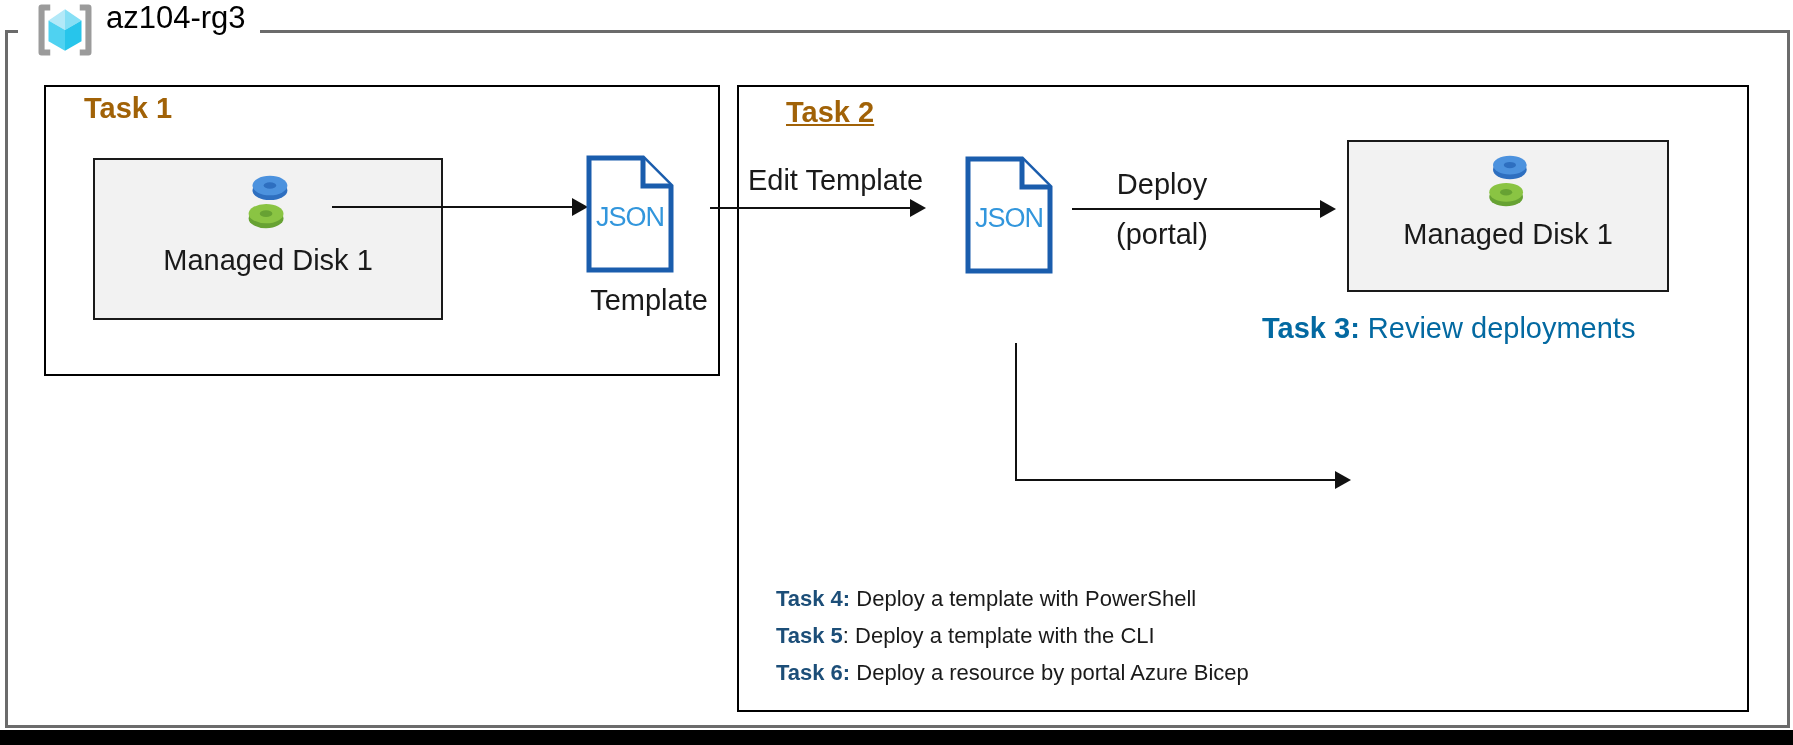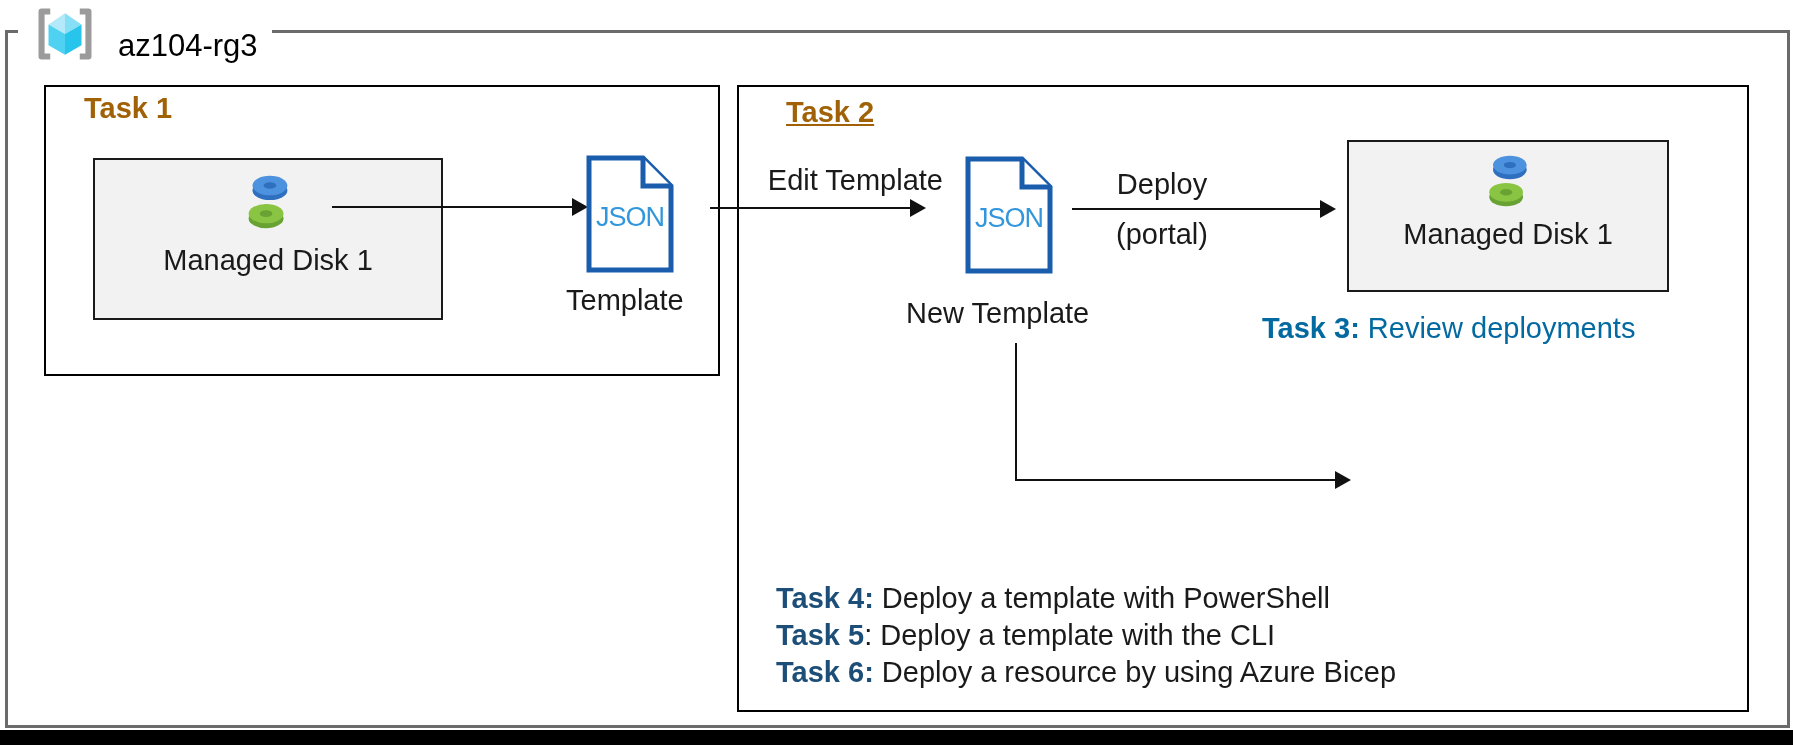"az104-rg3" .rg-header { align-items: flex-end -> flex-start; gap: 20px -> 8px }
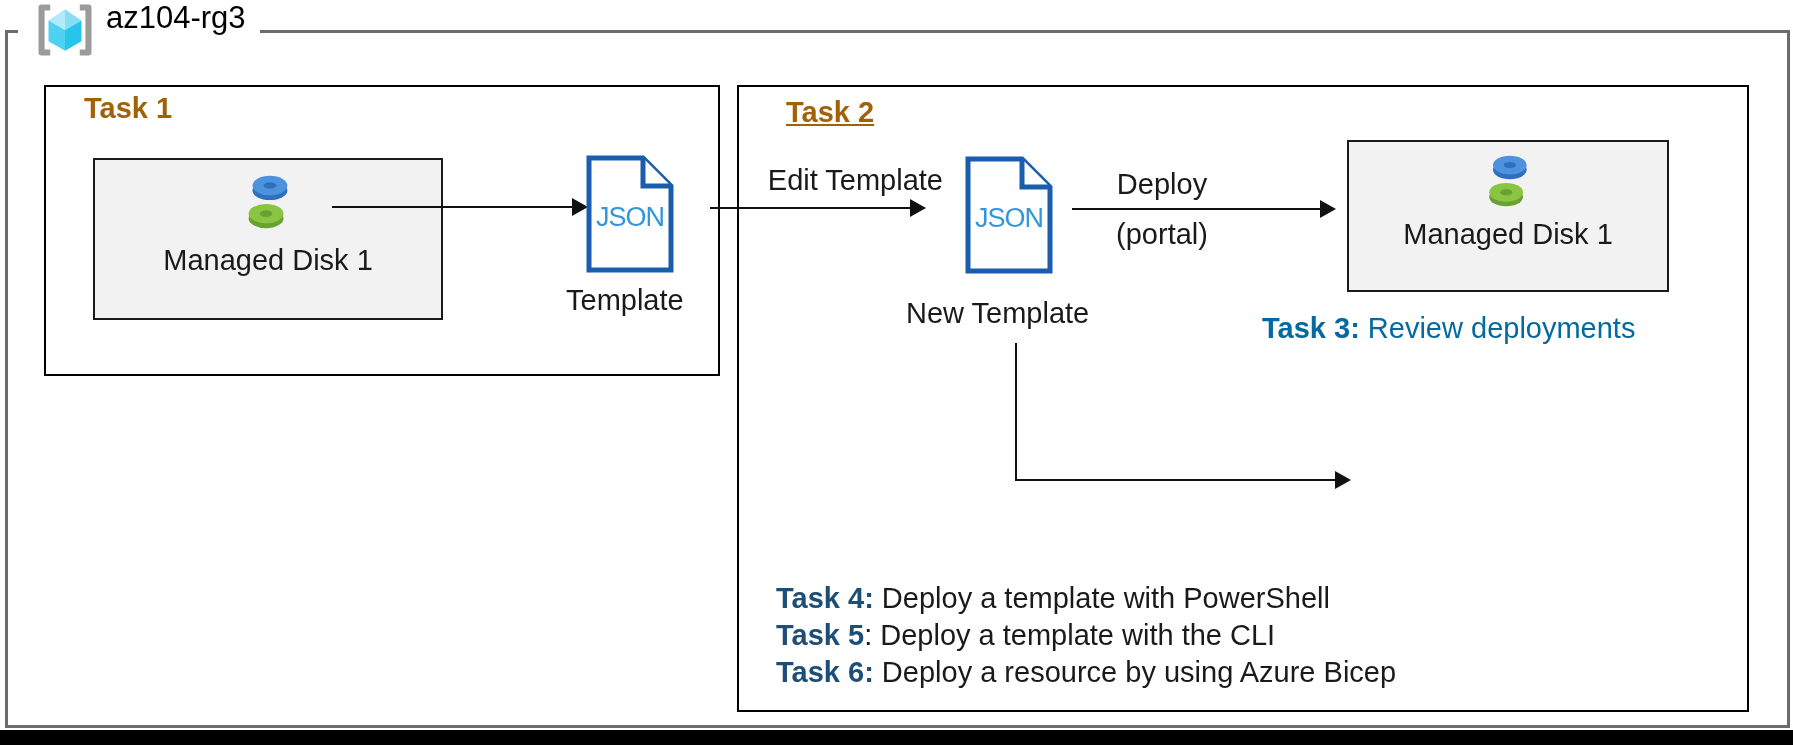"Edit Template" div.abs { text-align: right -> none }
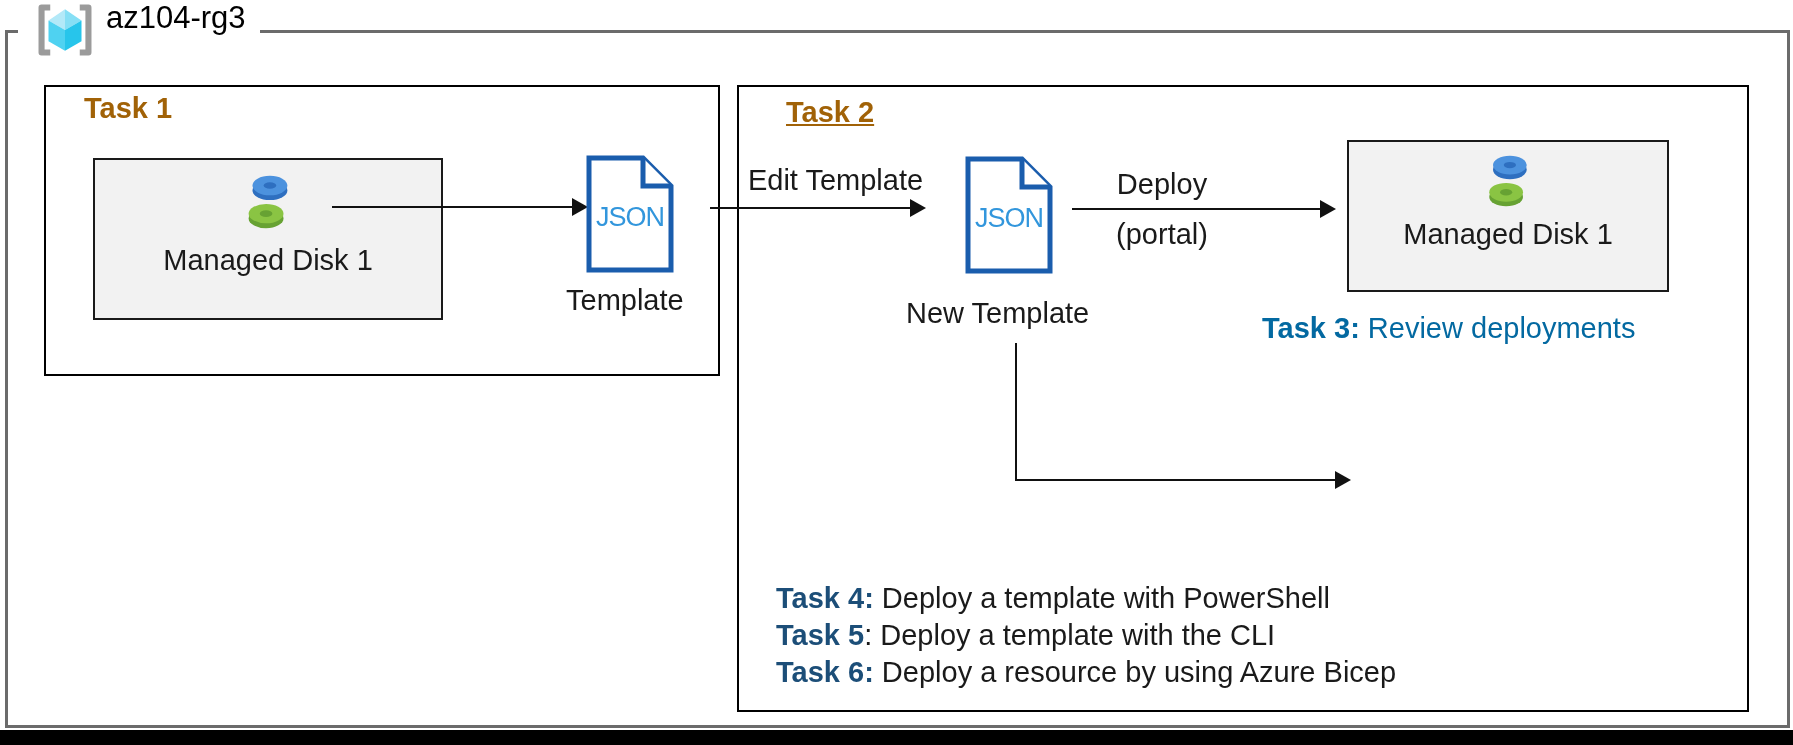"Template" .caption { margin-left: none -> 18px; text-align: left -> center }
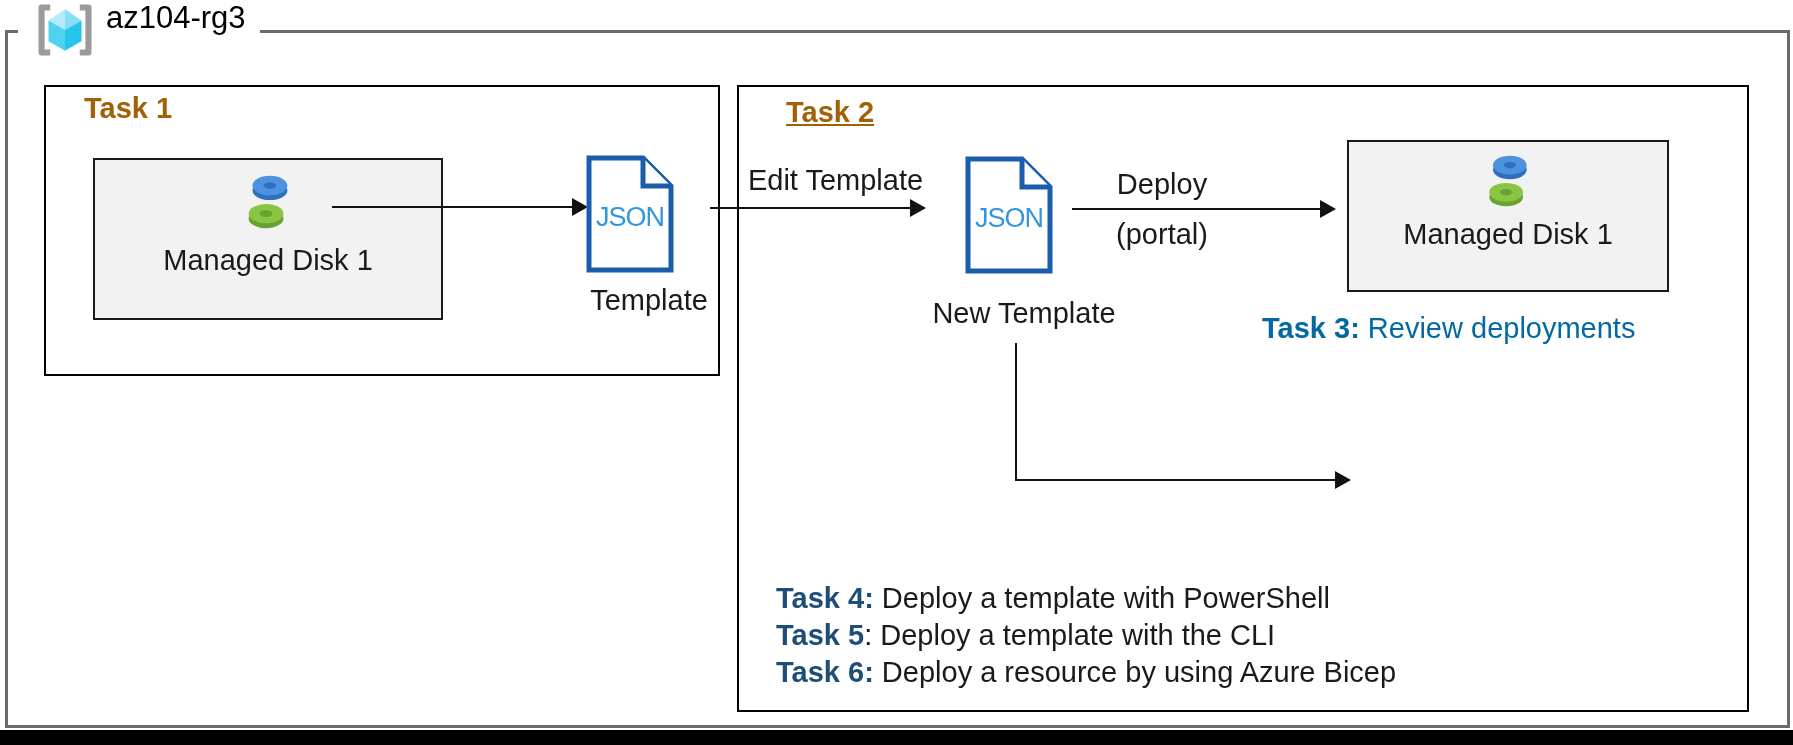"New Template" div.abs { html: <div>New Template</div> -> none }
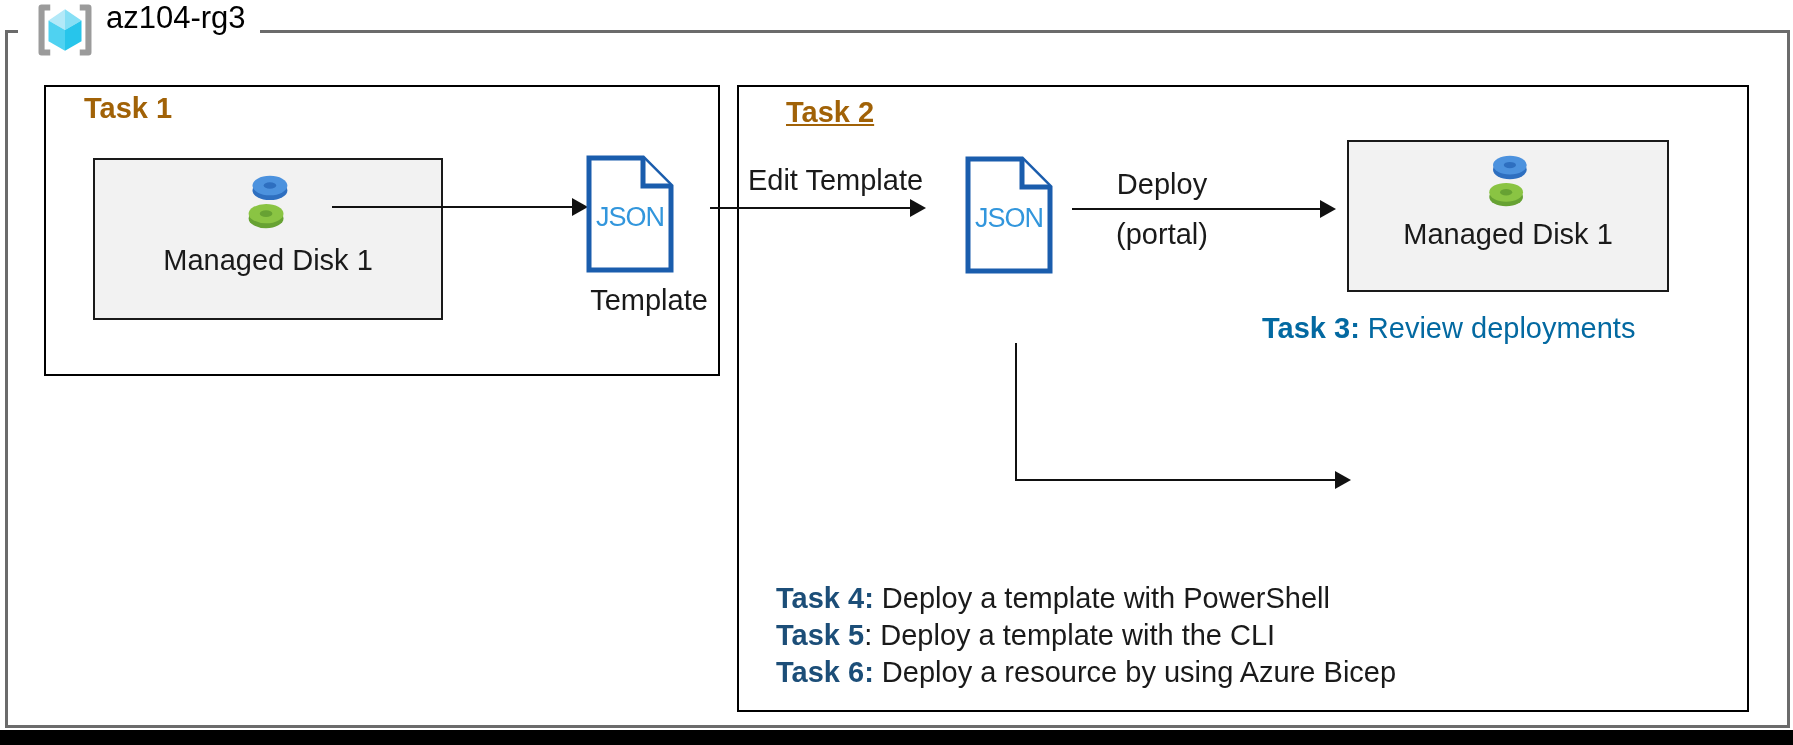"Task 4: Deploy a template" .task-list { font-size: 29px -> 22px }
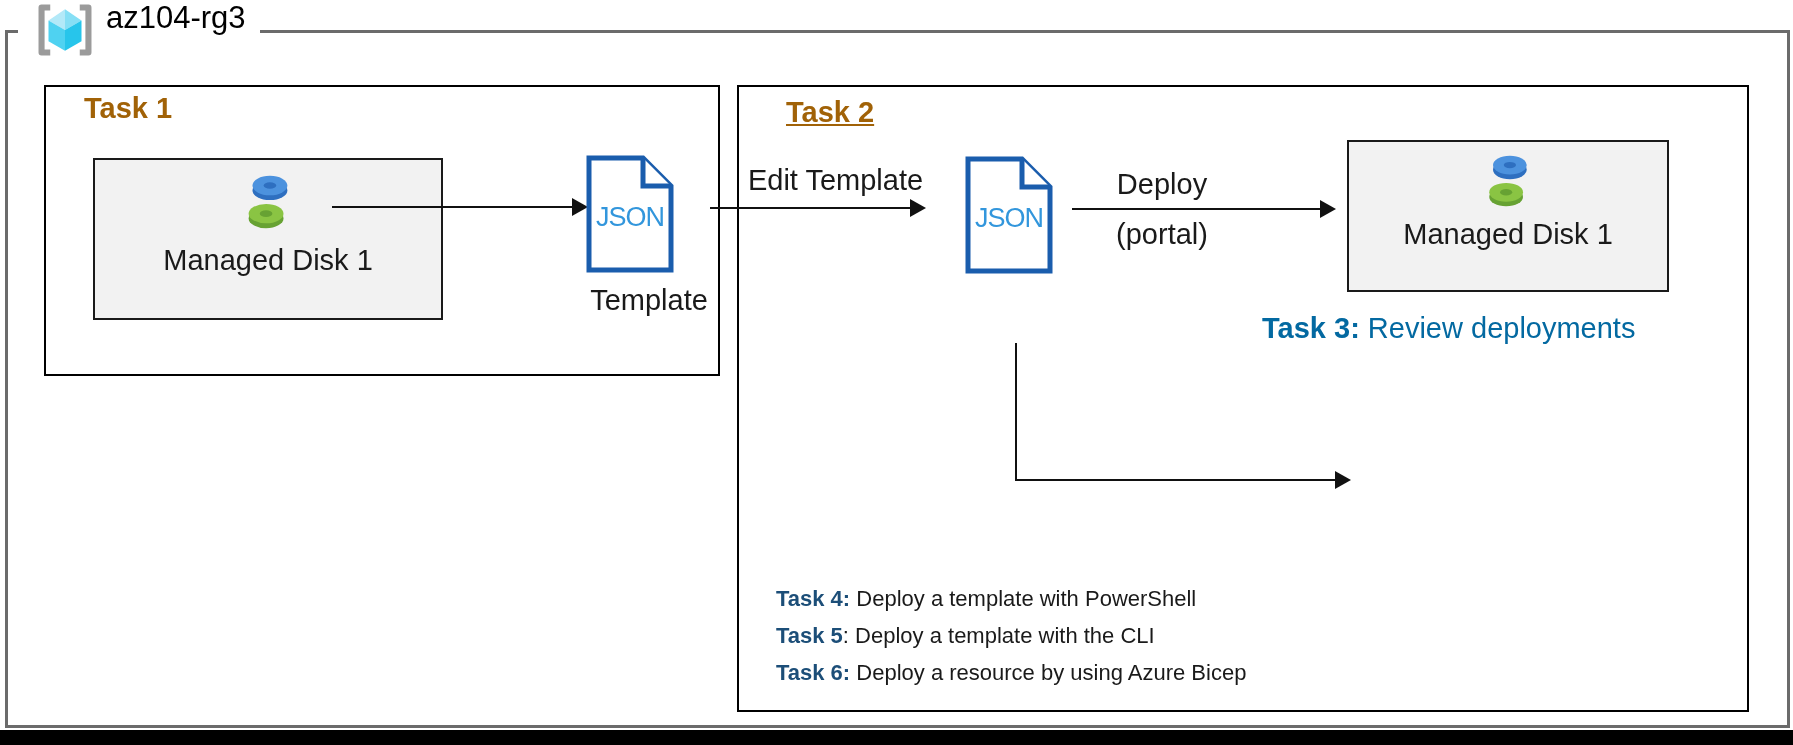"Deploy a resource by using" span.rest { text: using -> portal }
